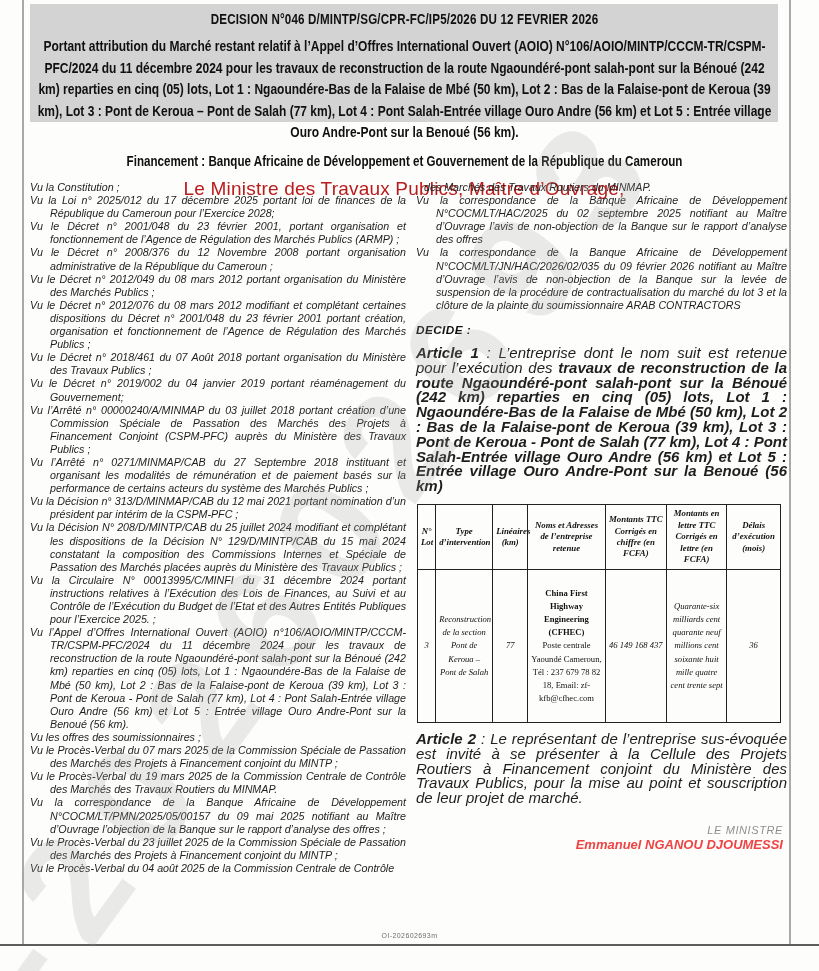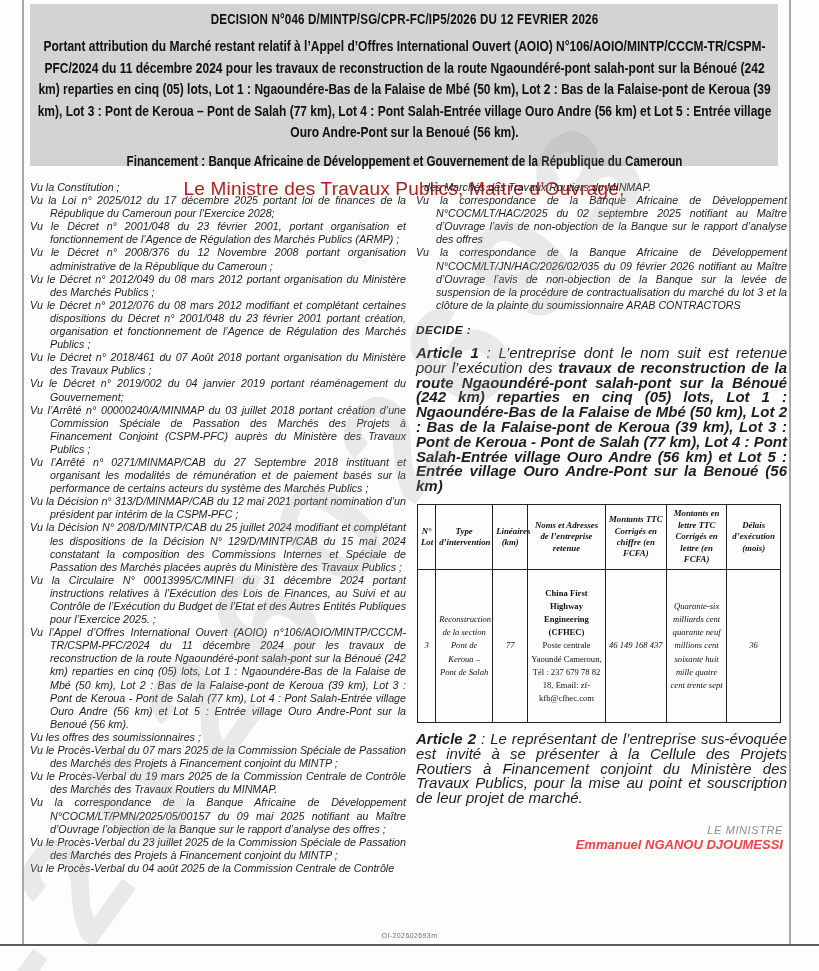"DECISION N°046" .header-box { height: 162px -> 118px }
